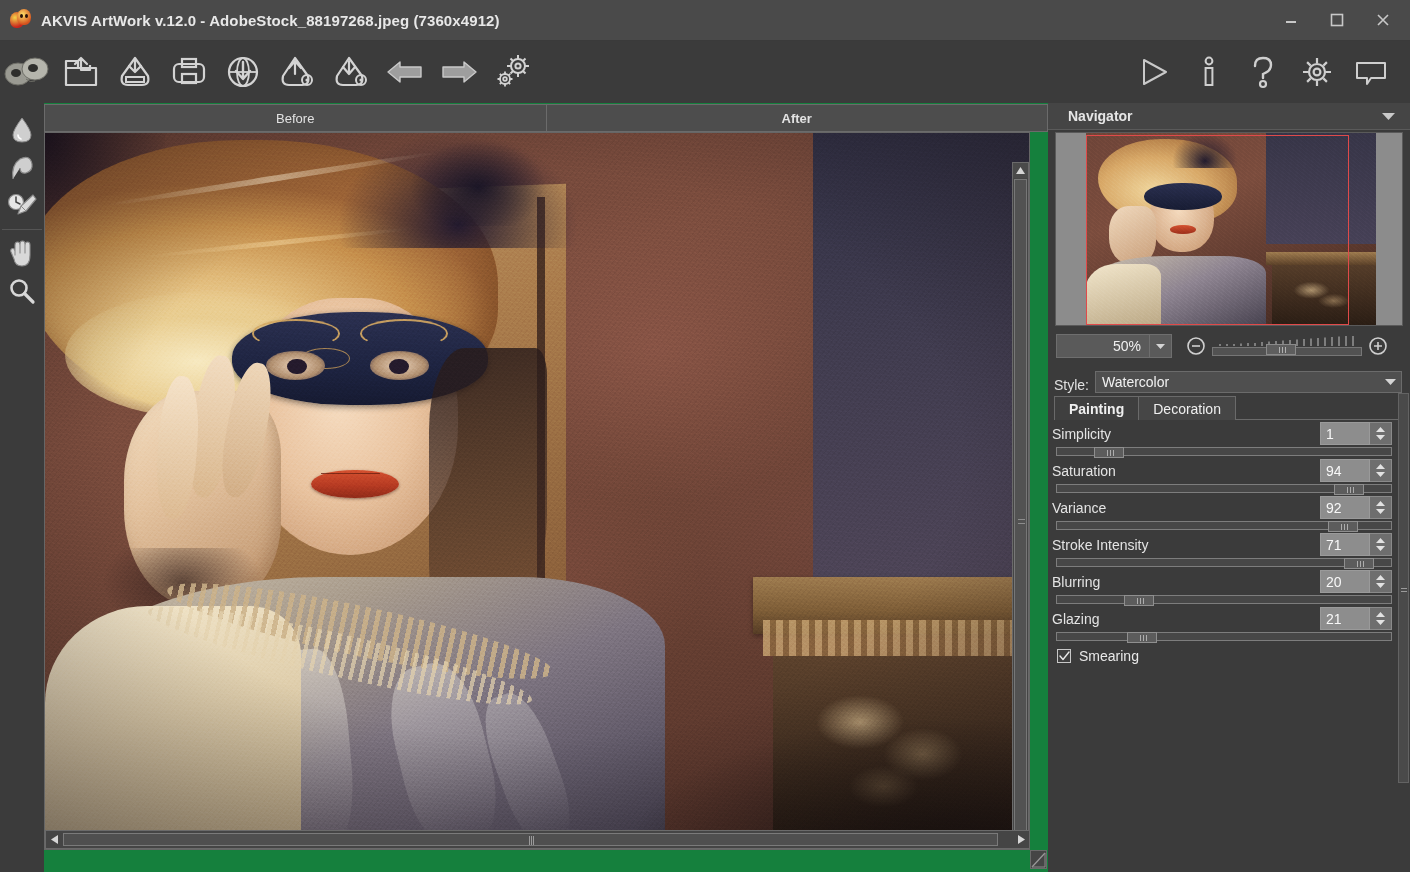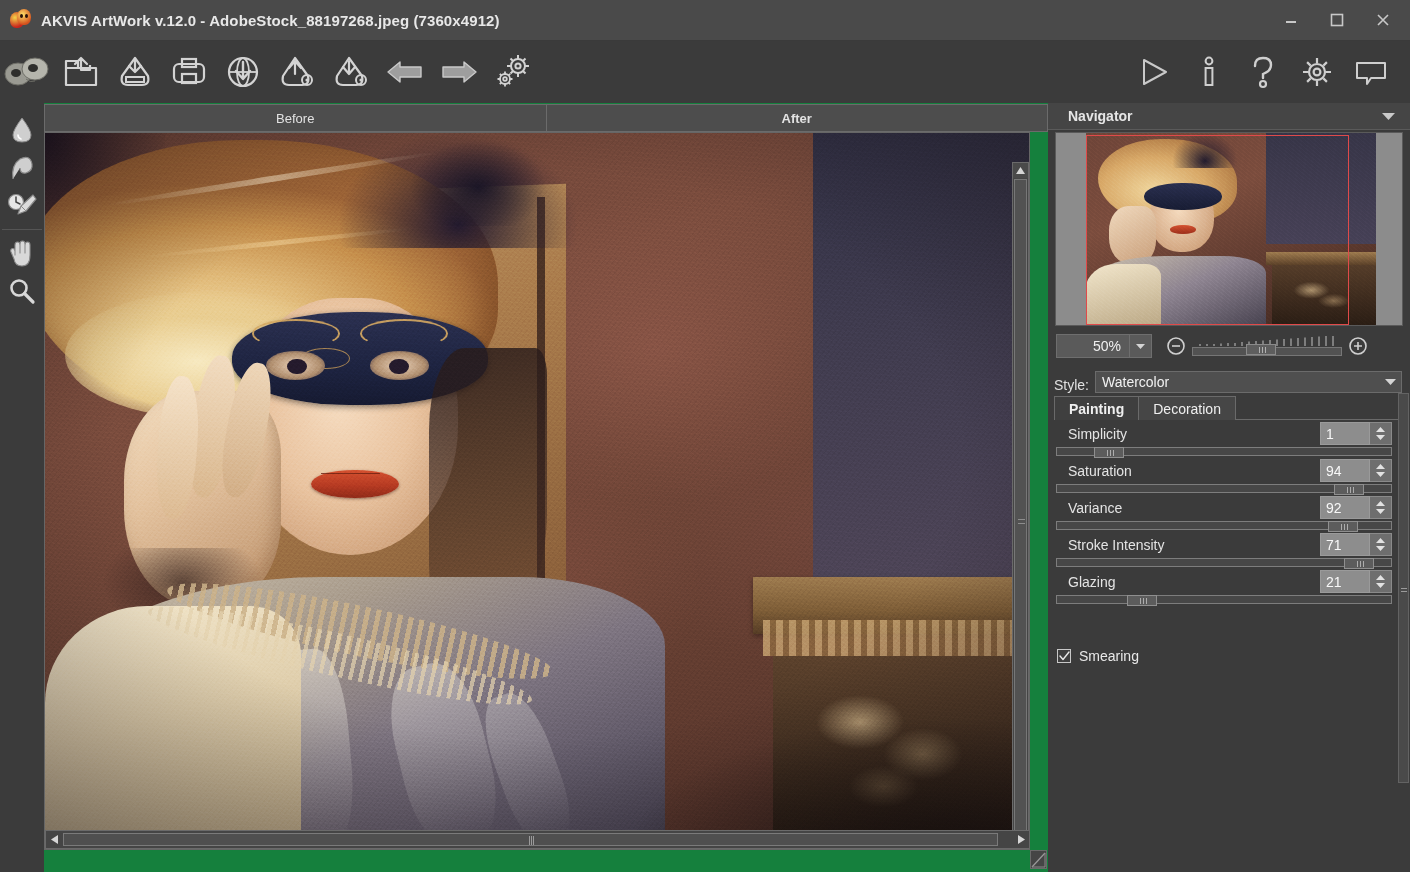"50%" #zoom-combo { width: 96px -> 116px }
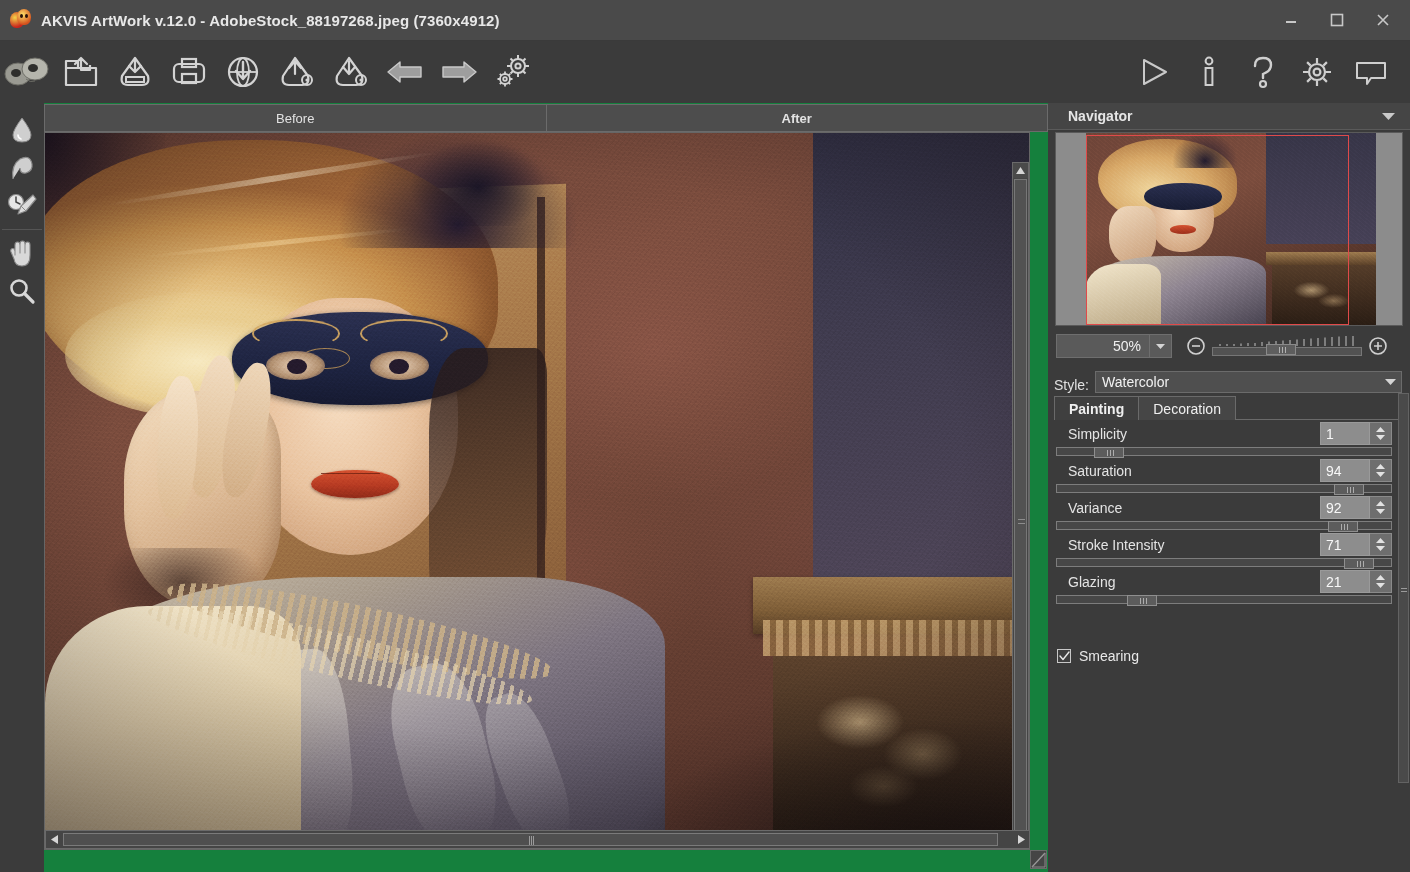"Simplicity" .pname { margin-left: 20px -> 4px }
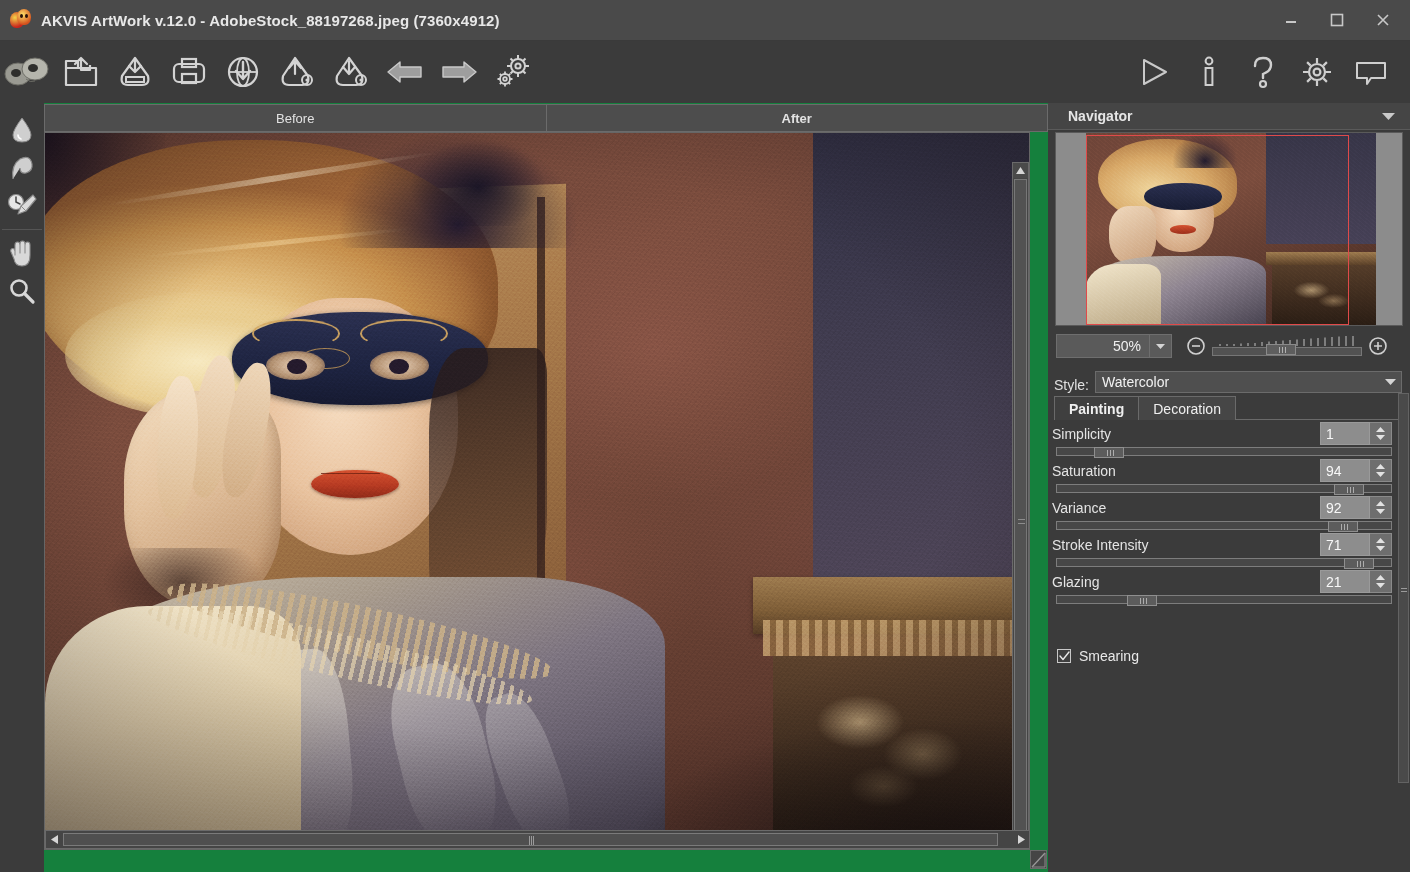"Blurring" div.prow { html: none -> <div> <div> <span>Blurring</span> <span> <span>20</span> <span> <svg> <path></path> </svg> <svg> <path></path> </svg> </span> </span> </div> <div> <div> <i></i> <i></i> <i></i> </div> </div> </div> }
